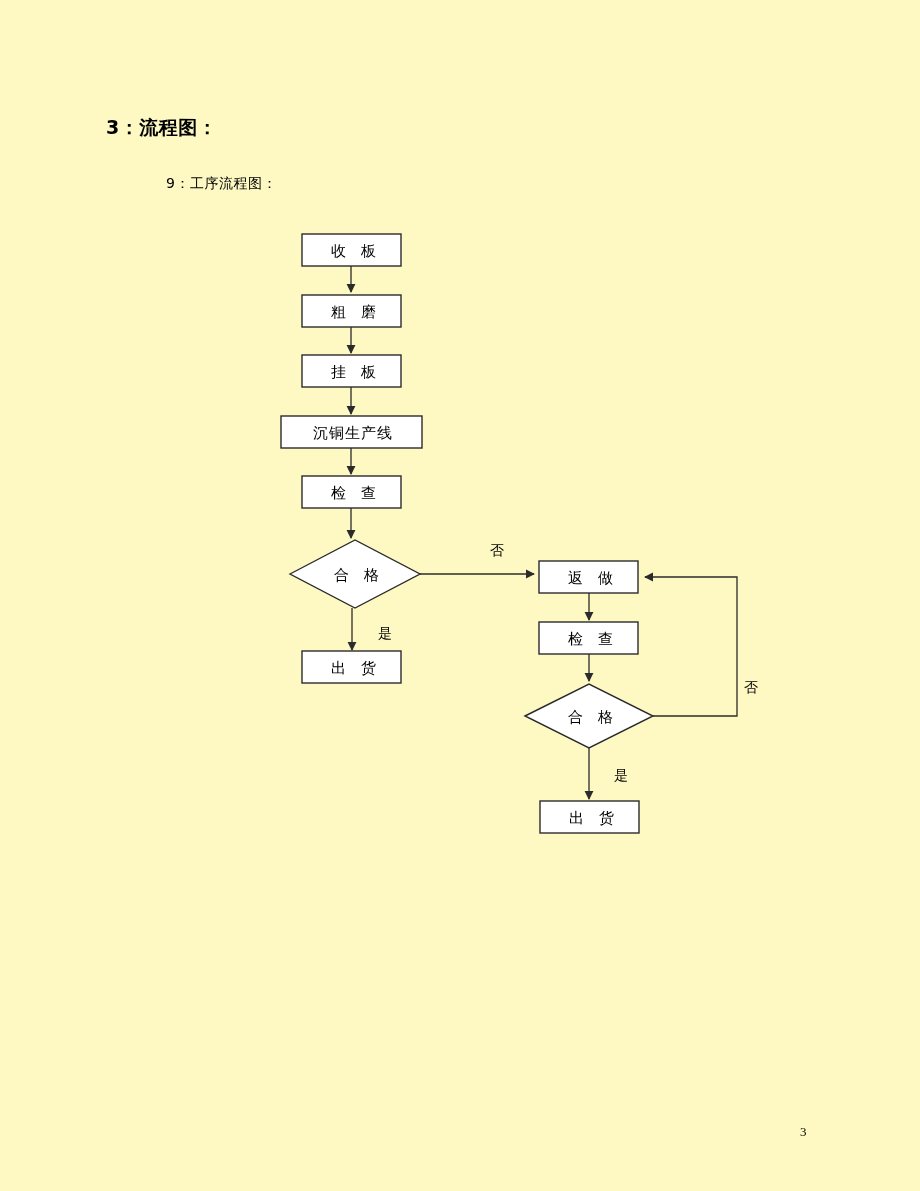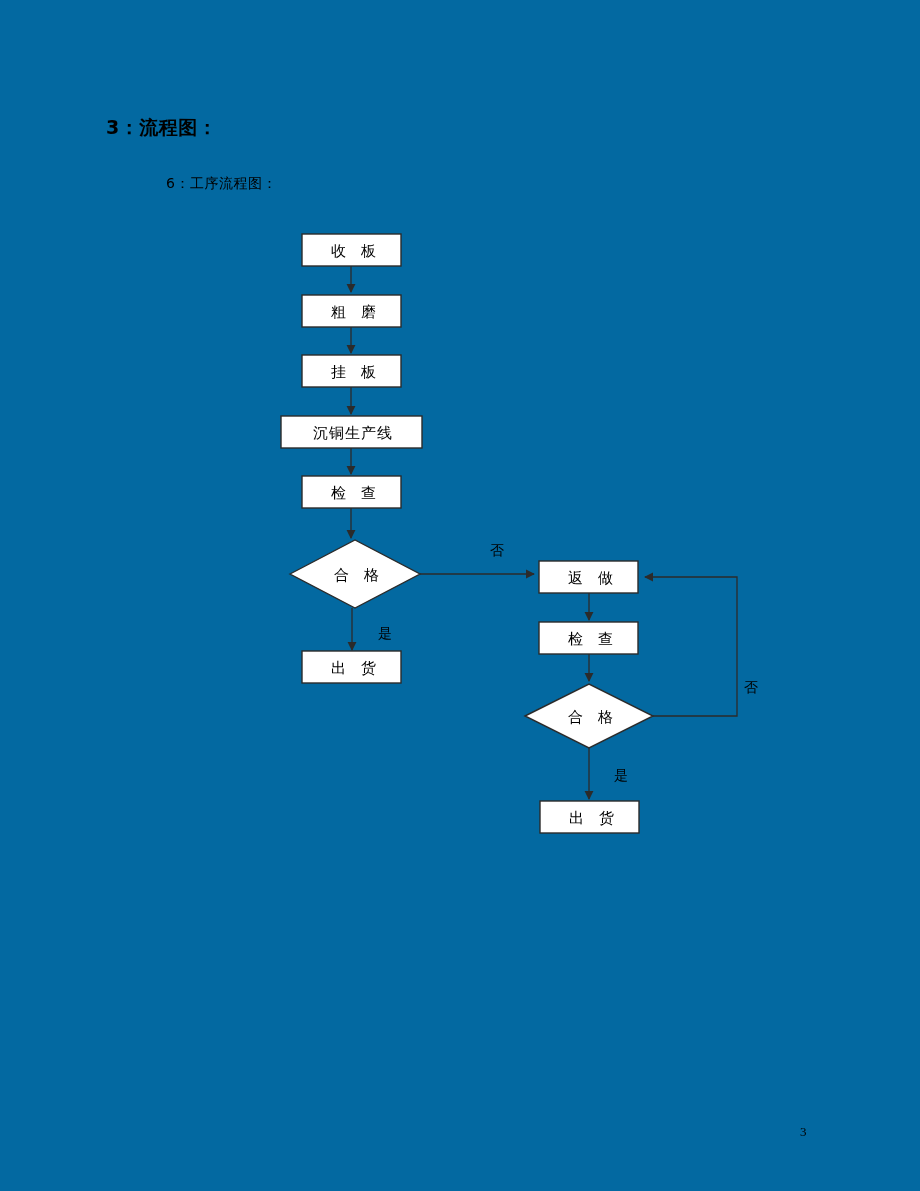"3：流程图：" #page { background: #0369a1 -> #fef9c3 }
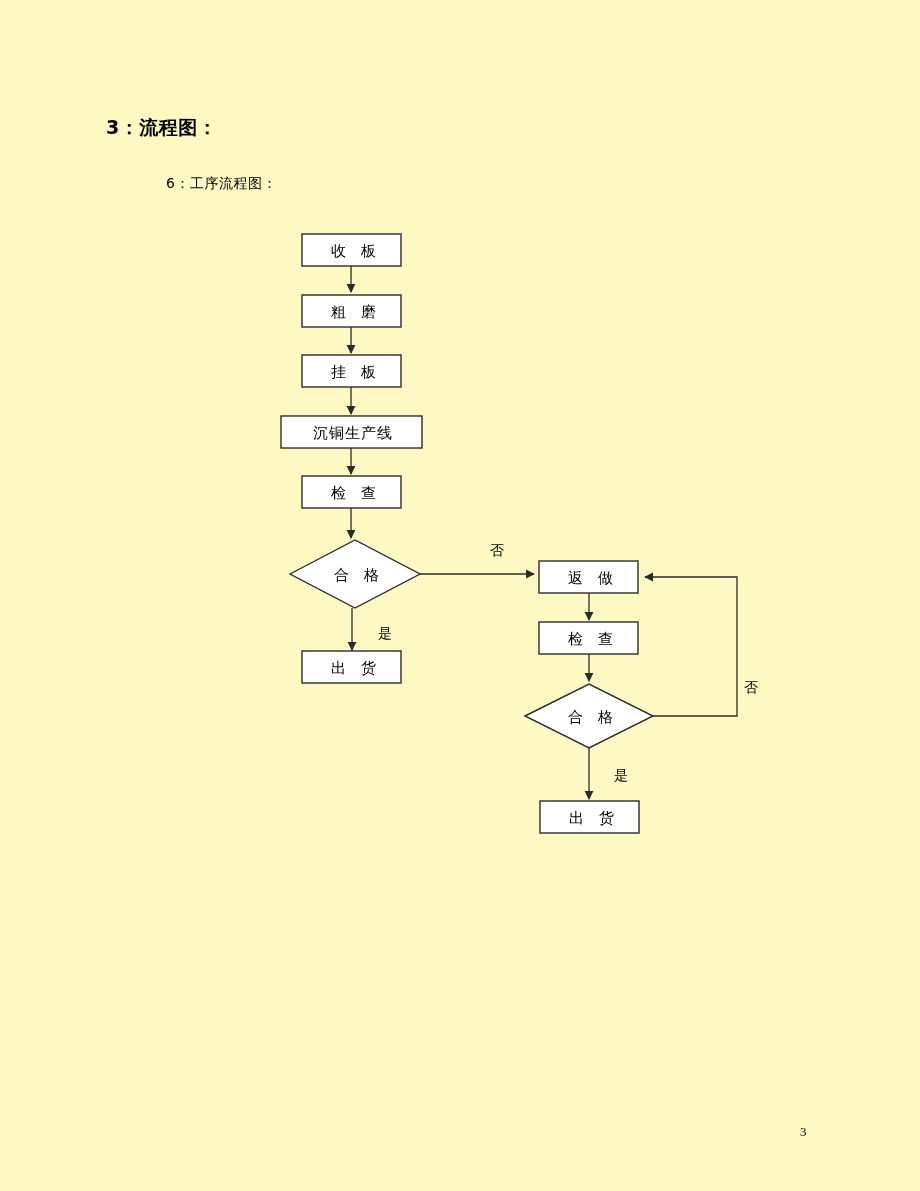"6：工序流程图：" div.subheading { text: 6 -> 9 }
